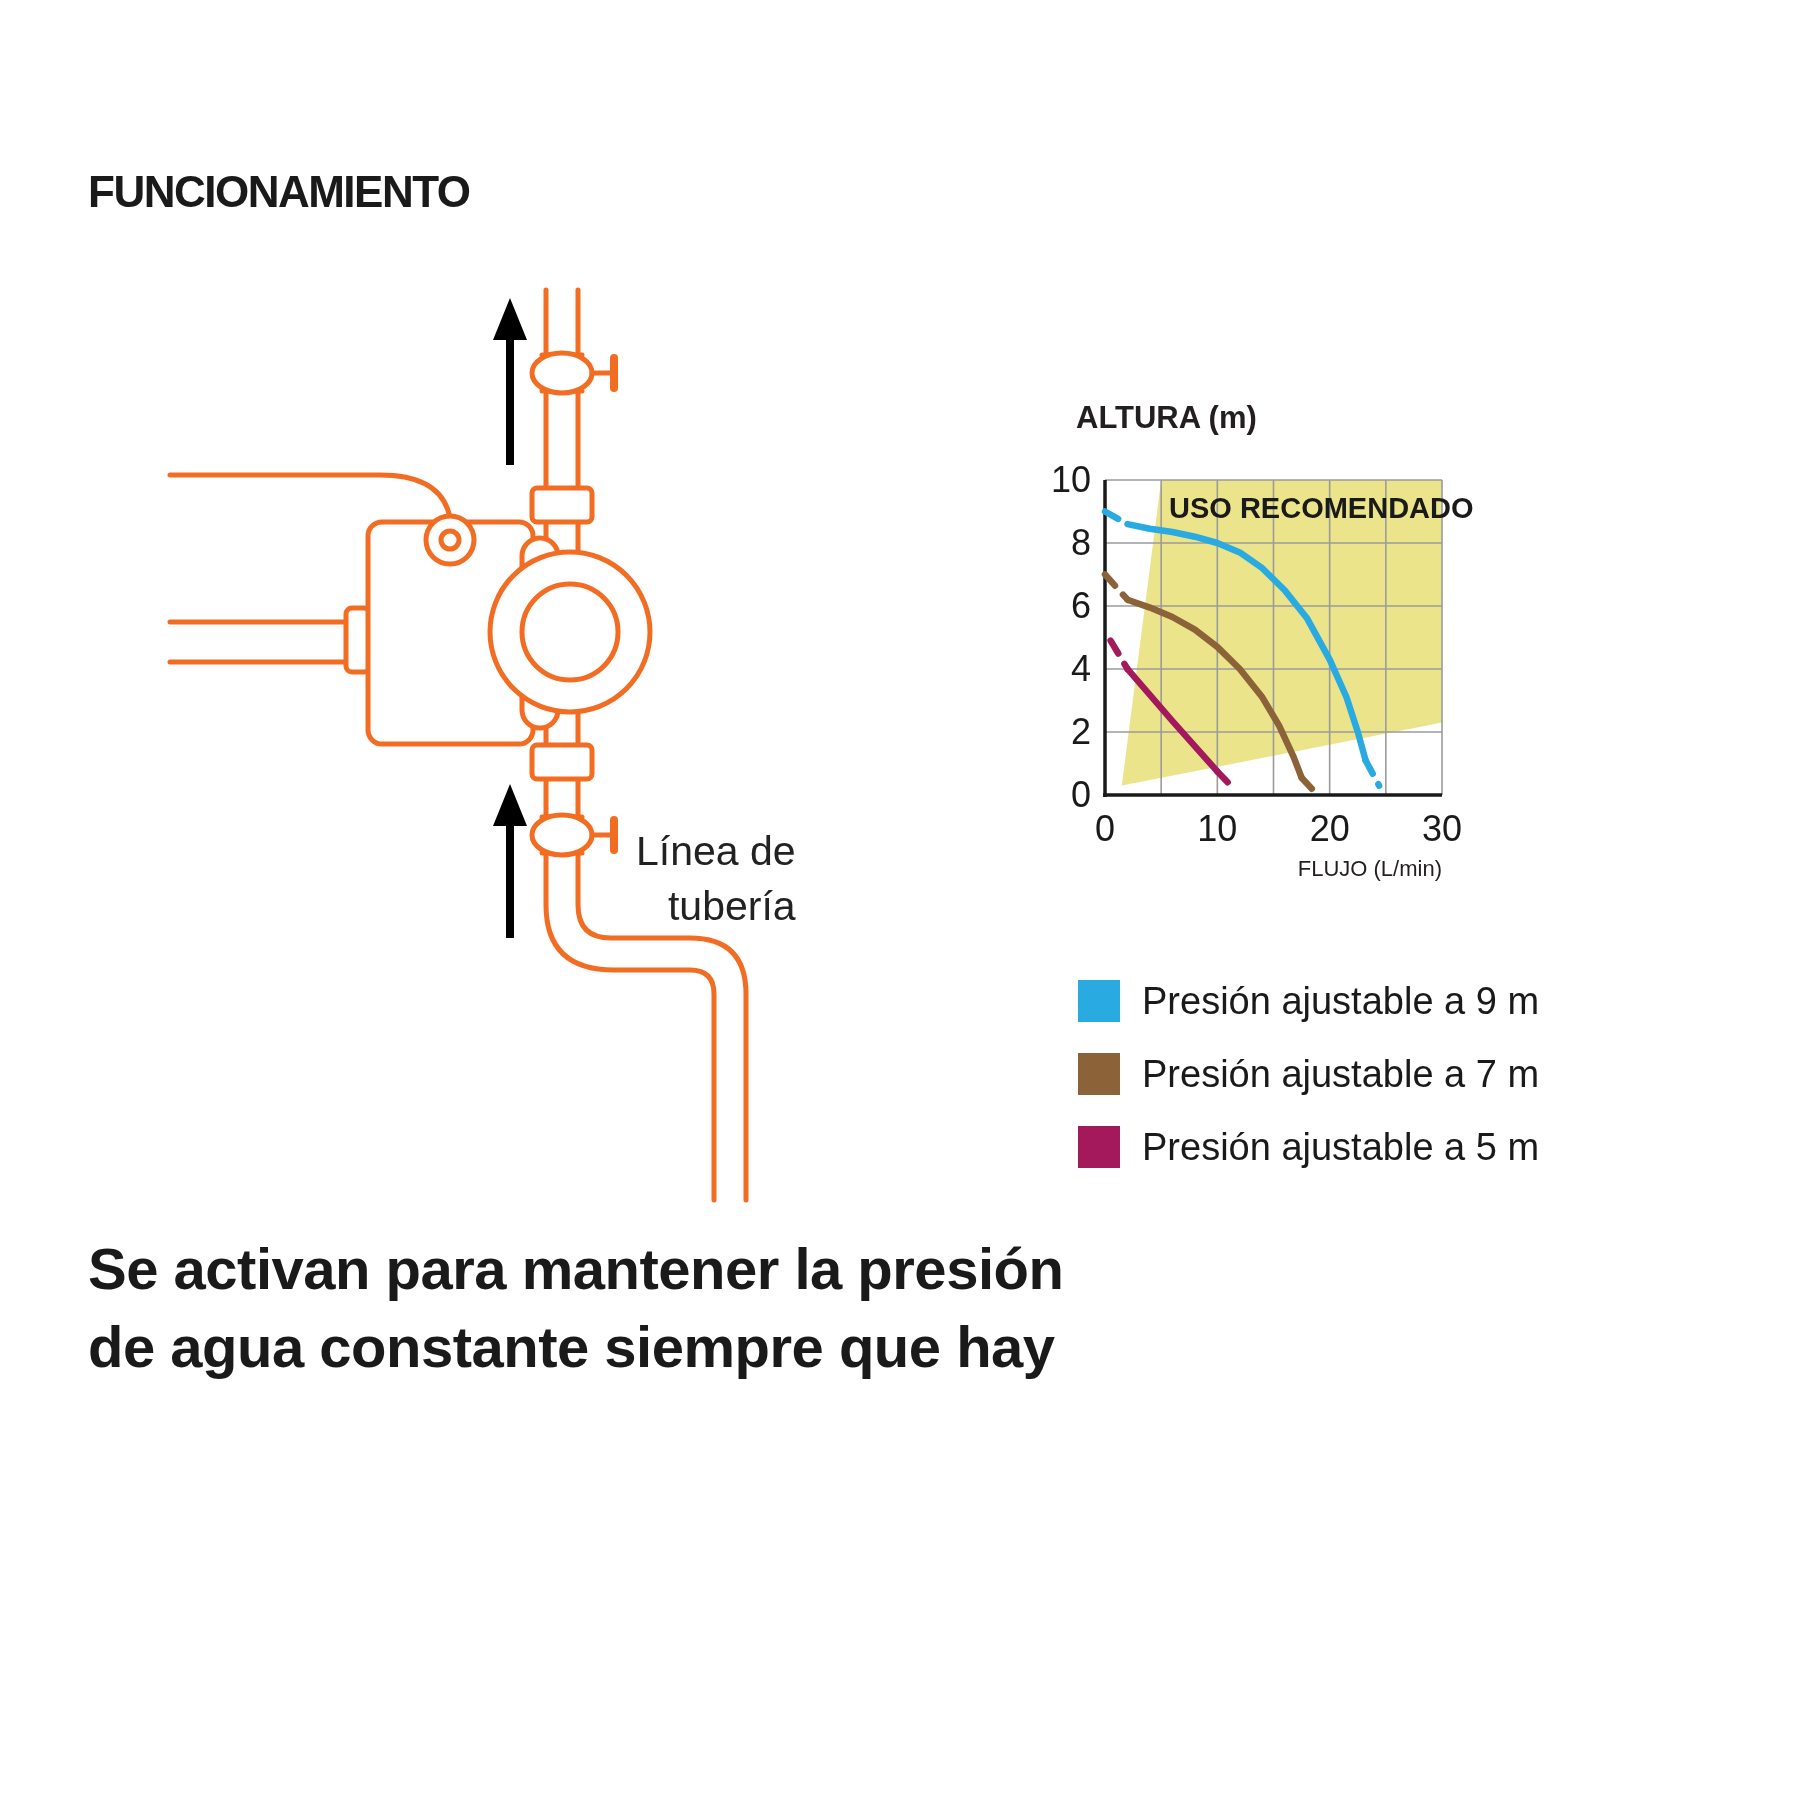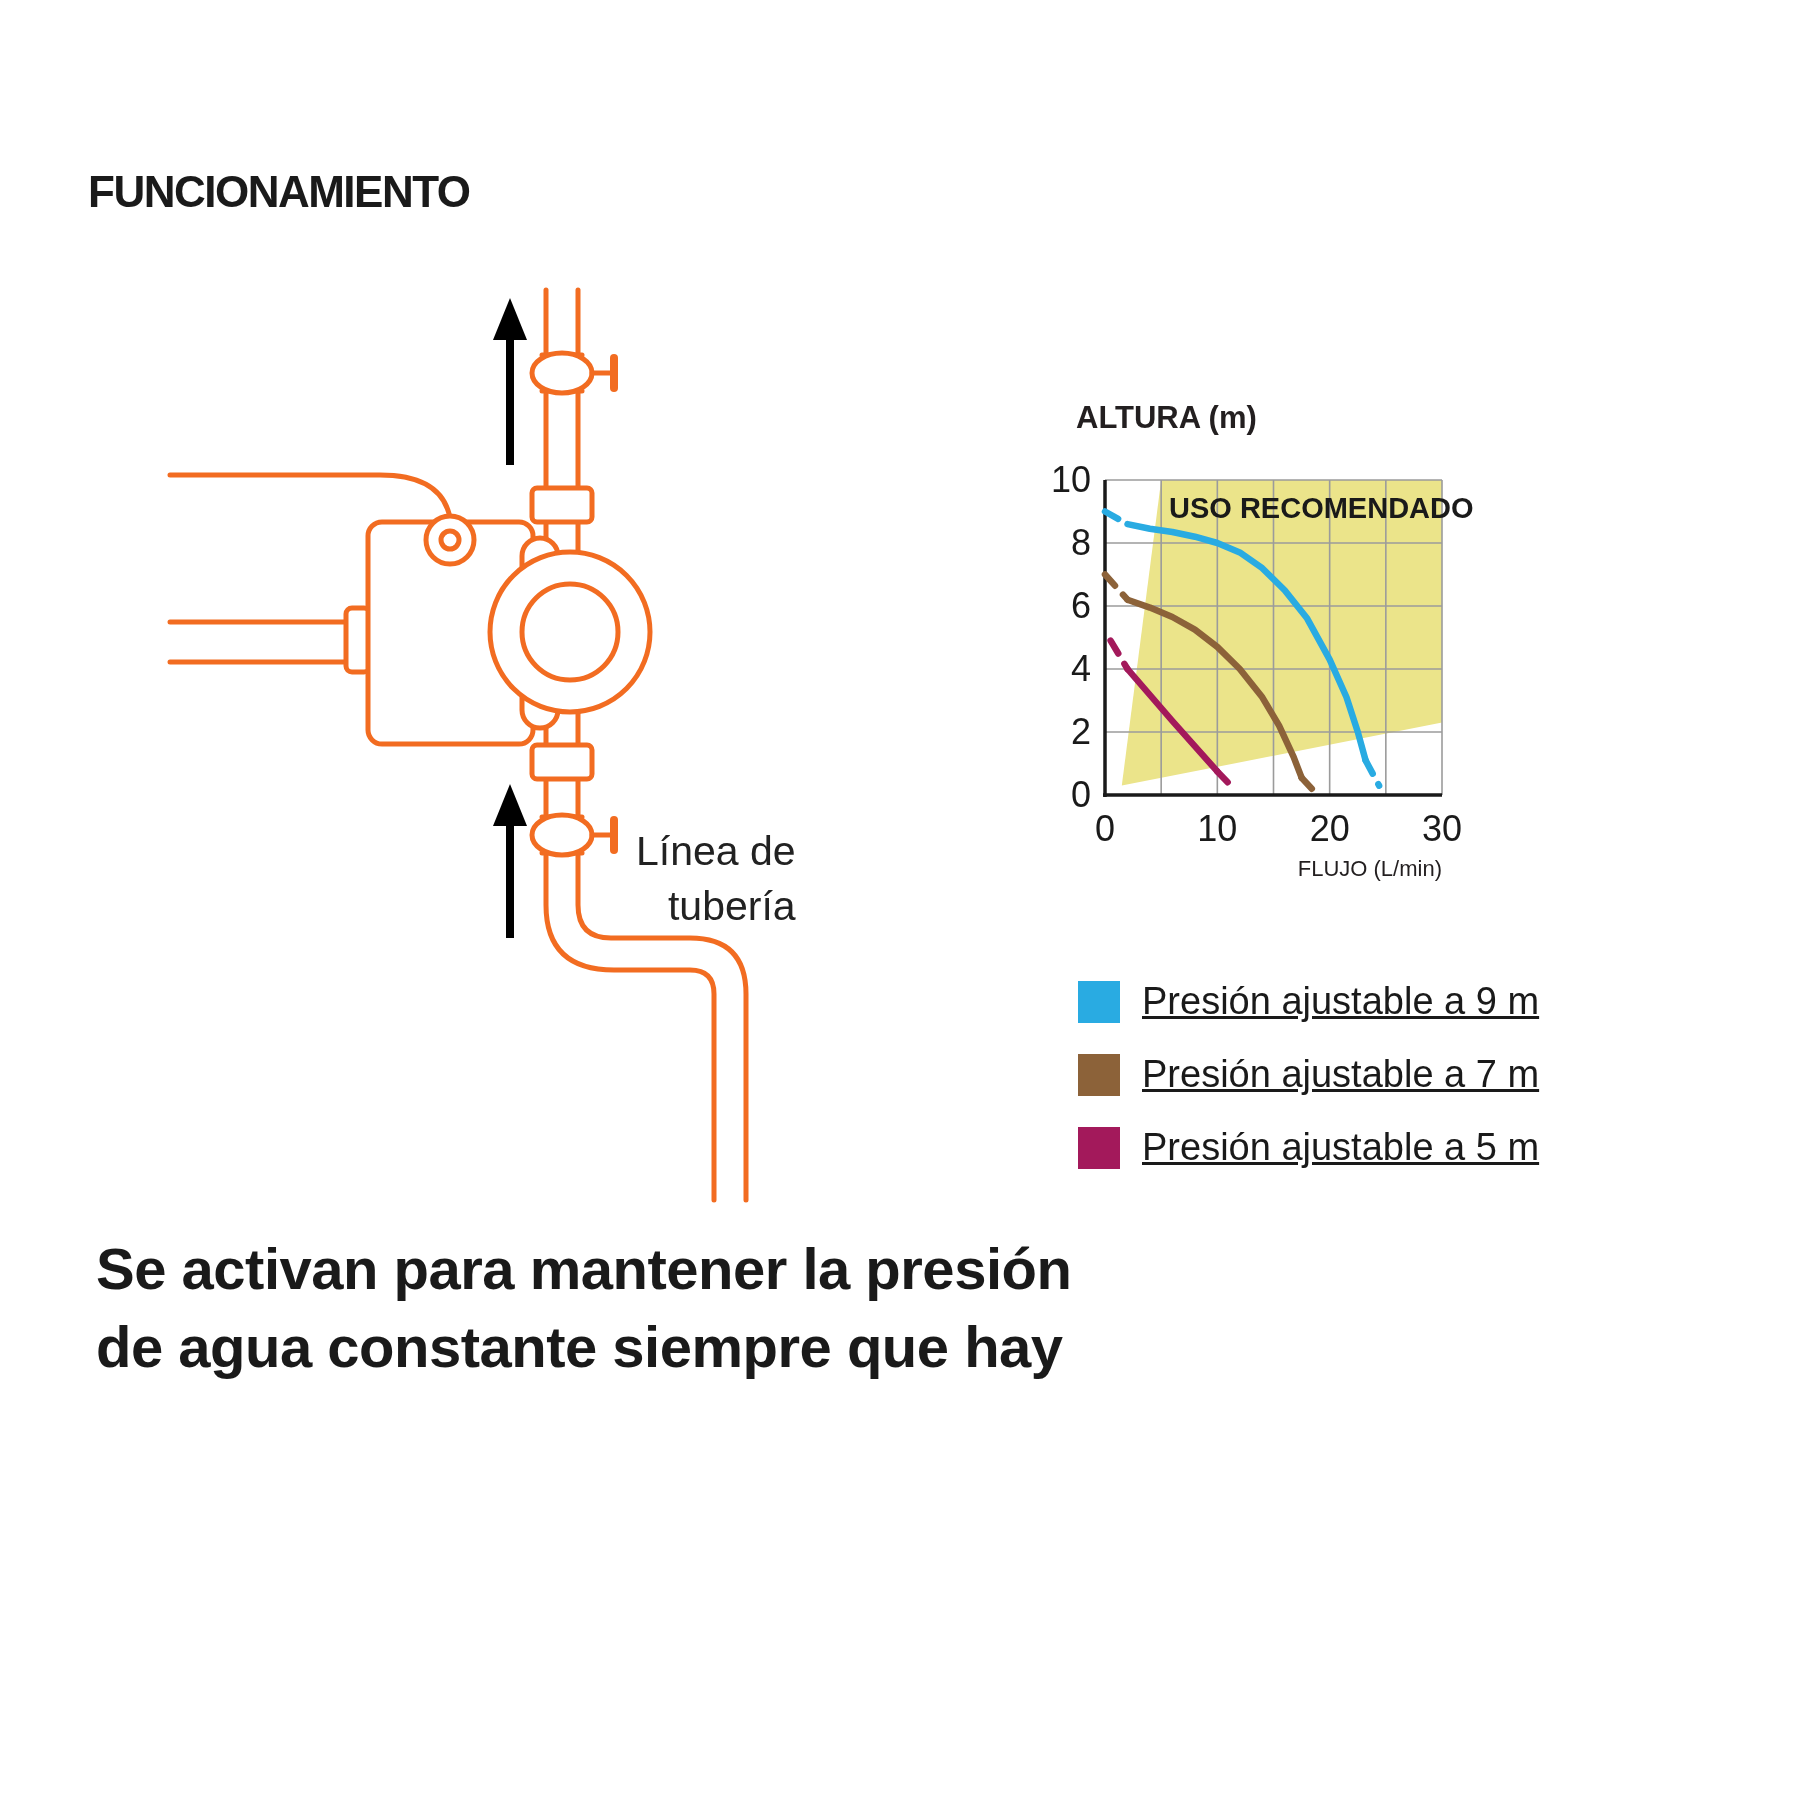"Presión ajustable a 9 m" .legend-row { align-items: center -> flex-start; text-decoration: underline -> none }
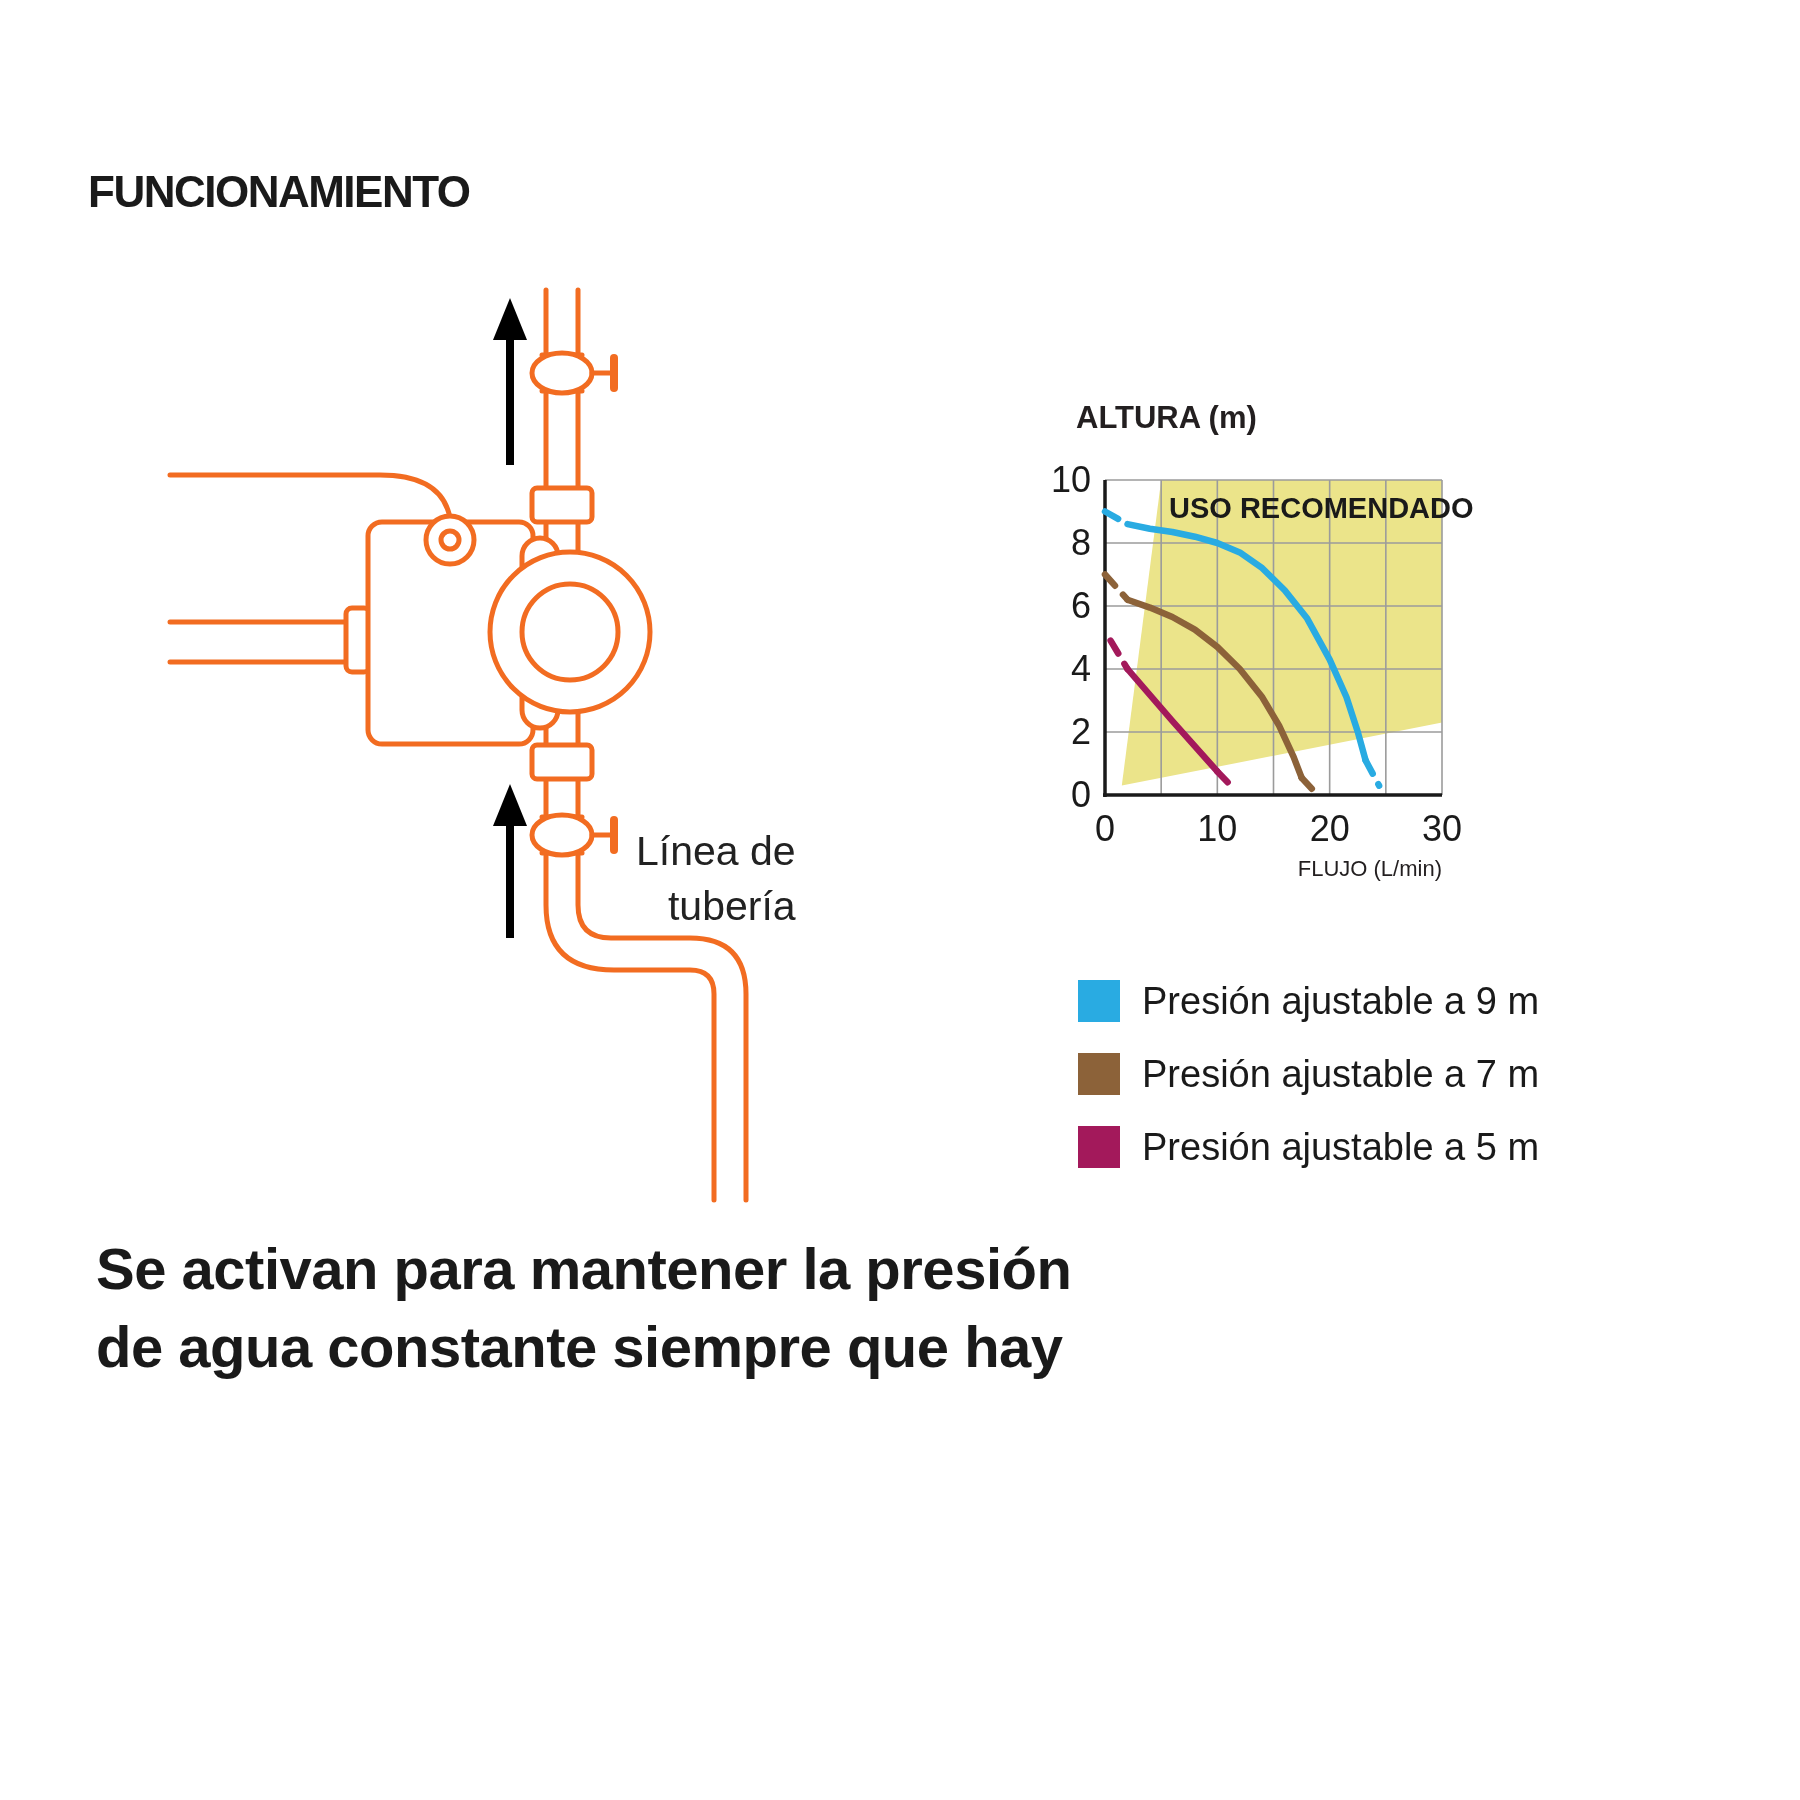"Se activan para mantener la" #body-text { margin-left: 8px -> none }
